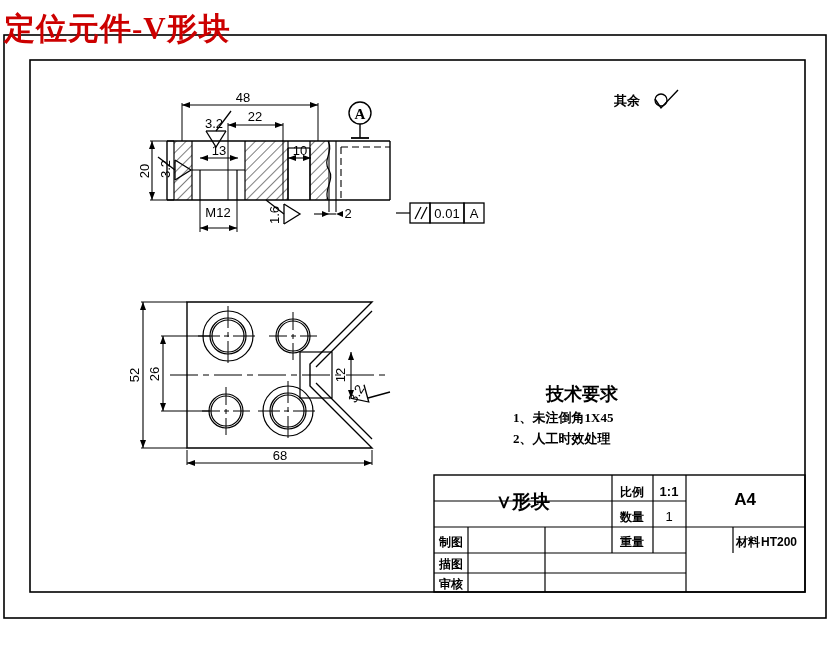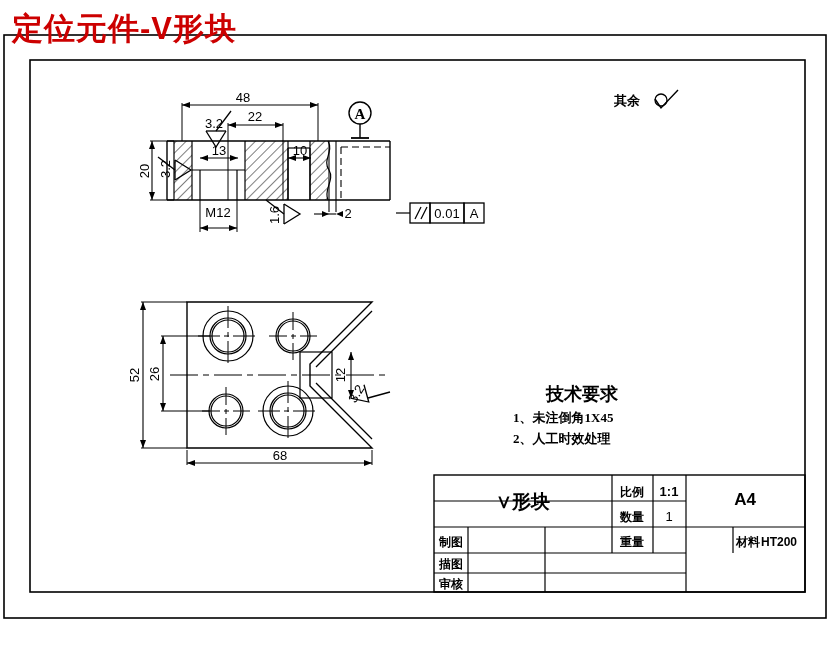"定位元件-V形块" .title-text { font-family: Liberation Sans, sans-serif -> Liberation Serif, serif; left: 12px -> 4px }
